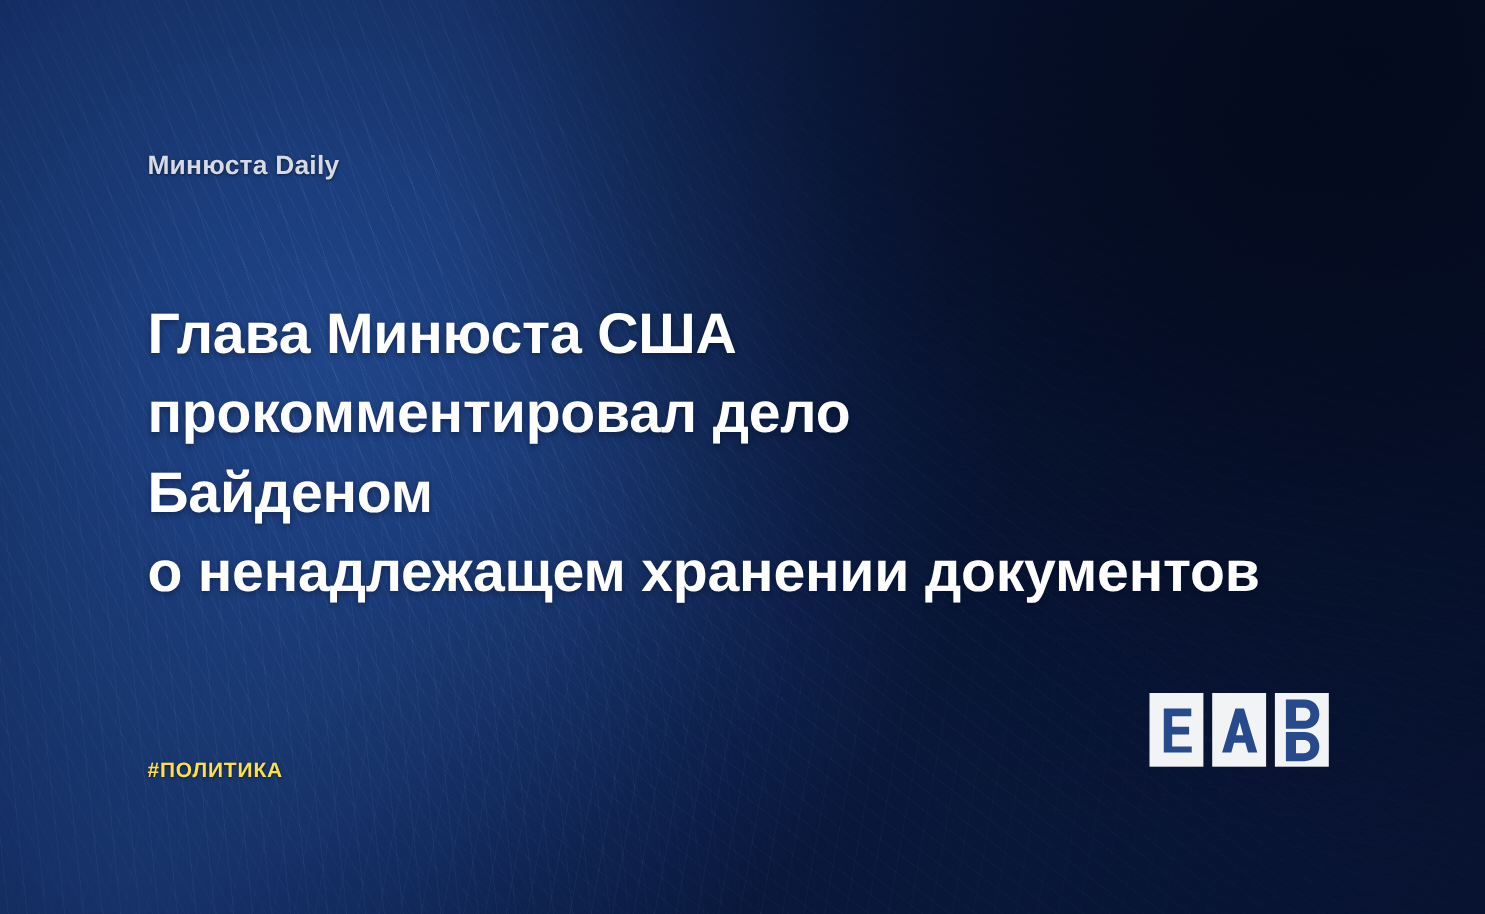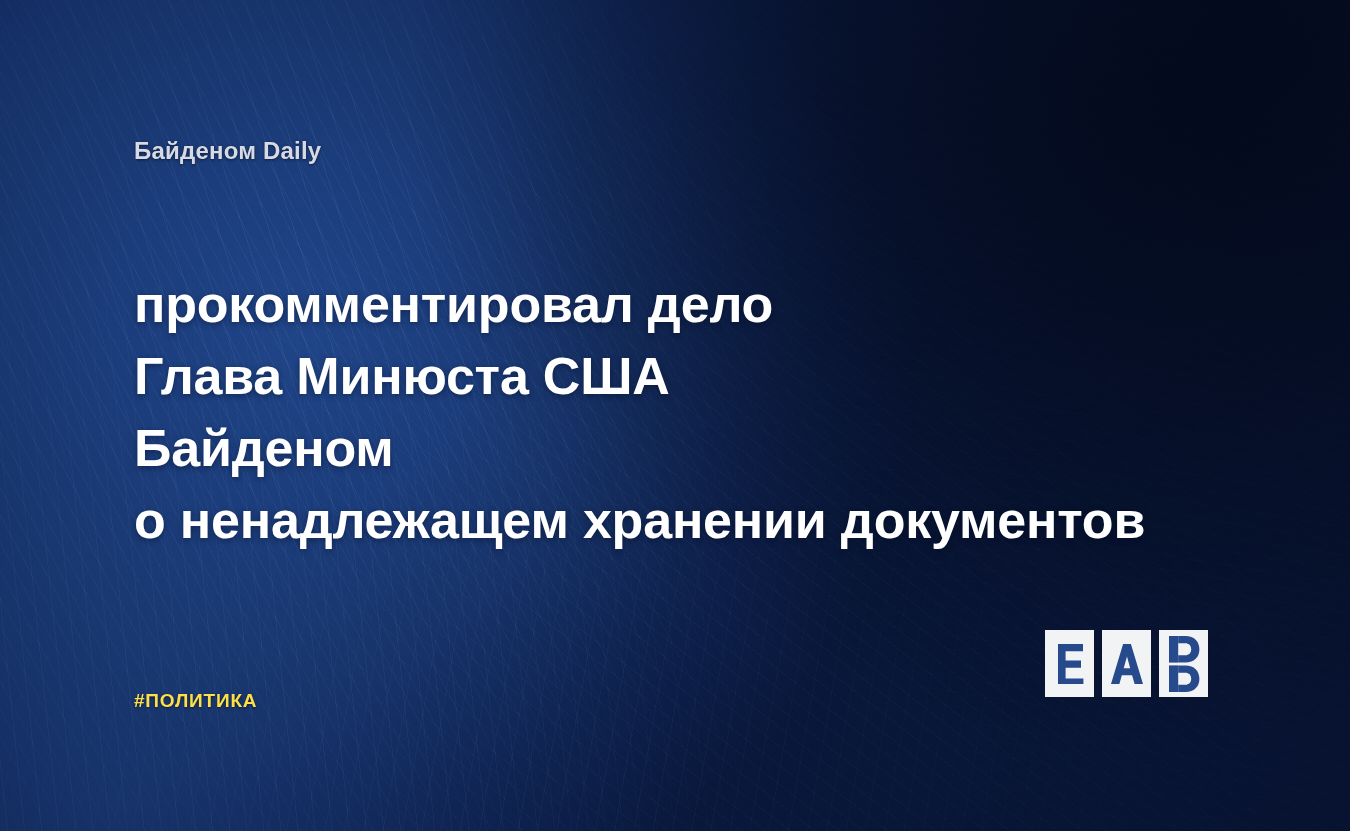"Байденом Daily" div { text: Байденом -> Минюста }
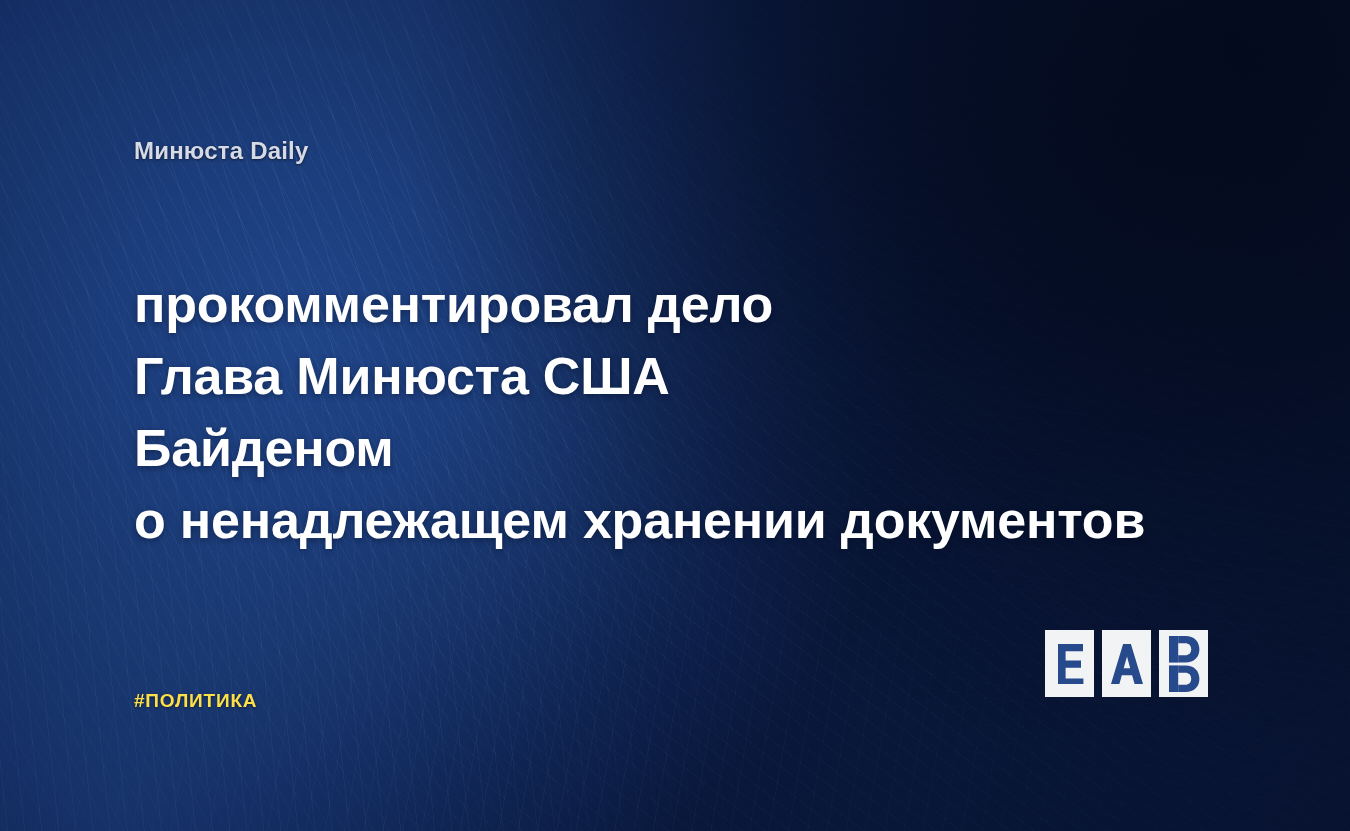"прокомментировал дело" span.hl-line { order: before "Глава Минюста США" -> after "Глава Минюста США" }
